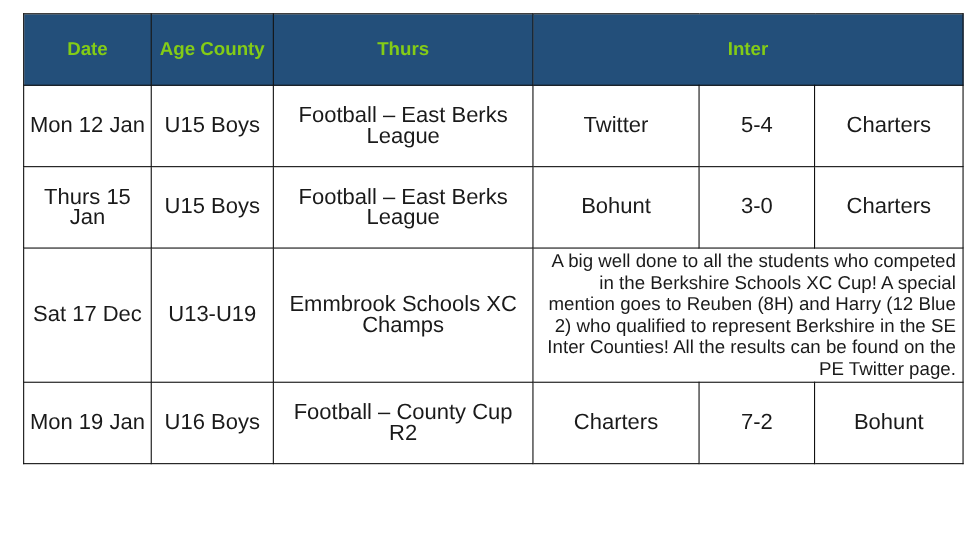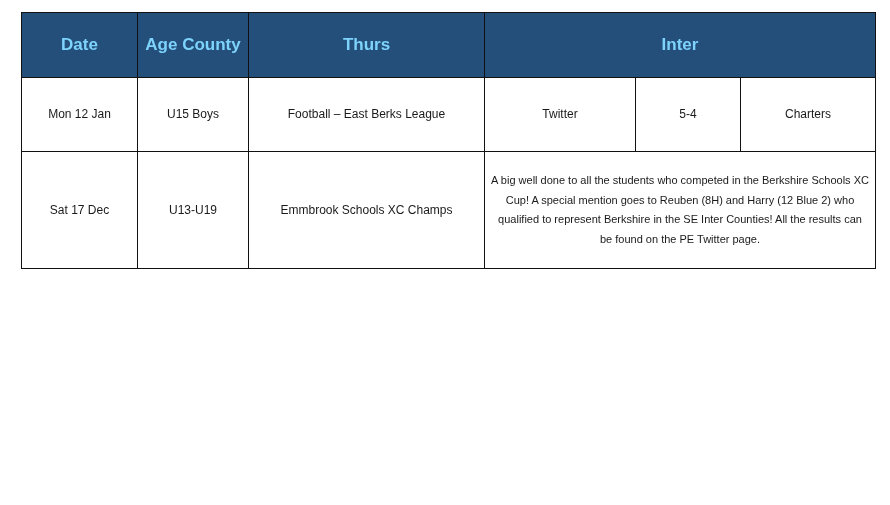"Date" thead th { color: #7dd3fc -> #84cc16 }
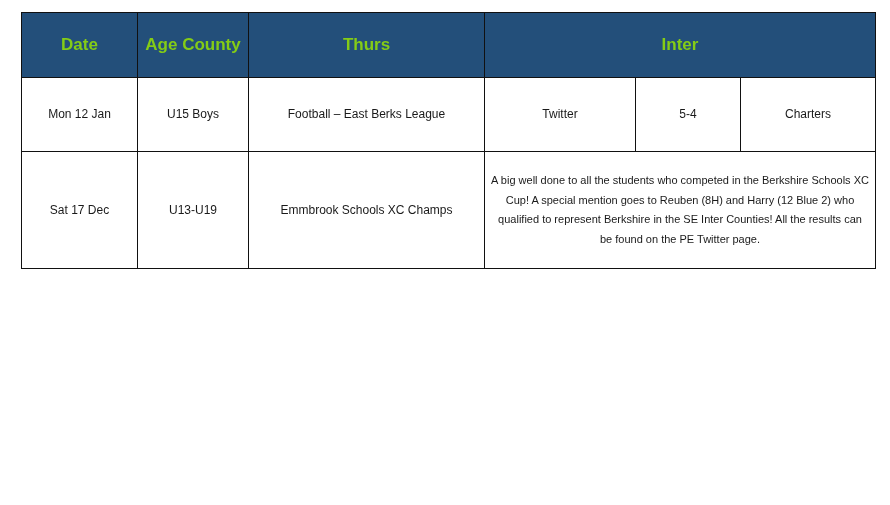"Mon 12 Jan" tbody td { font-size: 12px -> 20px }
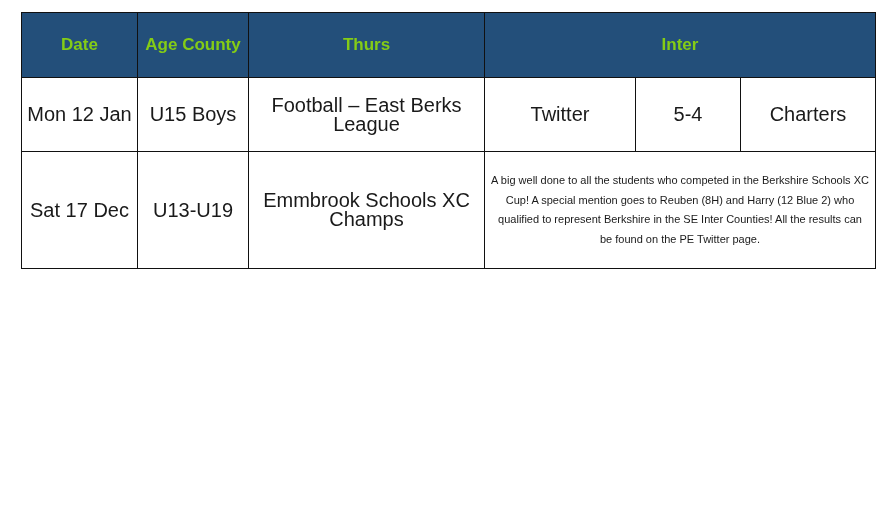"Thurs 15 Jan" tr { html: none -> <tr> <td>Thurs 15 Jan</td> <td>U15 Boys</td> <td>Football – East Berks League</td> <td>Bohunt</td> <td><span>3-0</span></td> <td>Charters</td> </tr> }
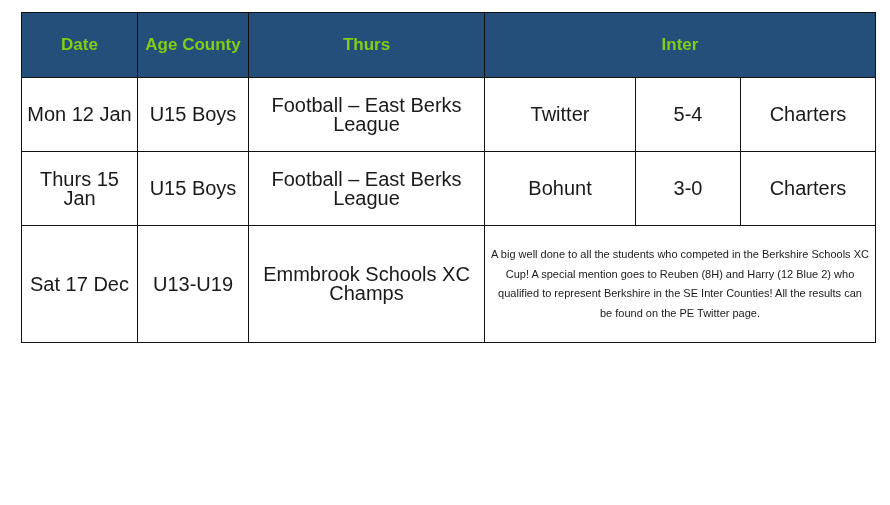"A big well done to" td.note { font-size: 11px -> 17px; text-align: none -> right }
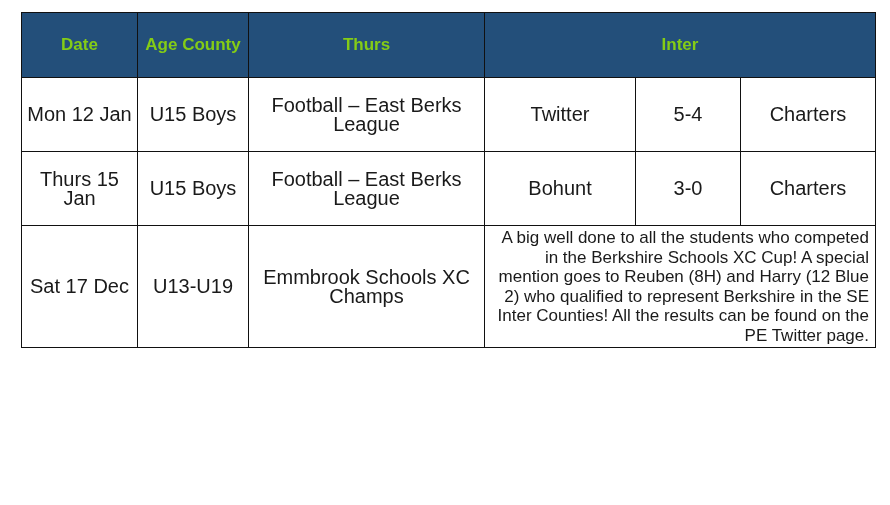"Mon 19 Jan" tr { html: none -> <tr> <td>Mon 19 Jan</td> <td>U16 Boys</td> <td>Football – County Cup R2</td> <td>Charters</td> <td><span>7-2</span></td> <td>Bohunt</td> </tr> }
